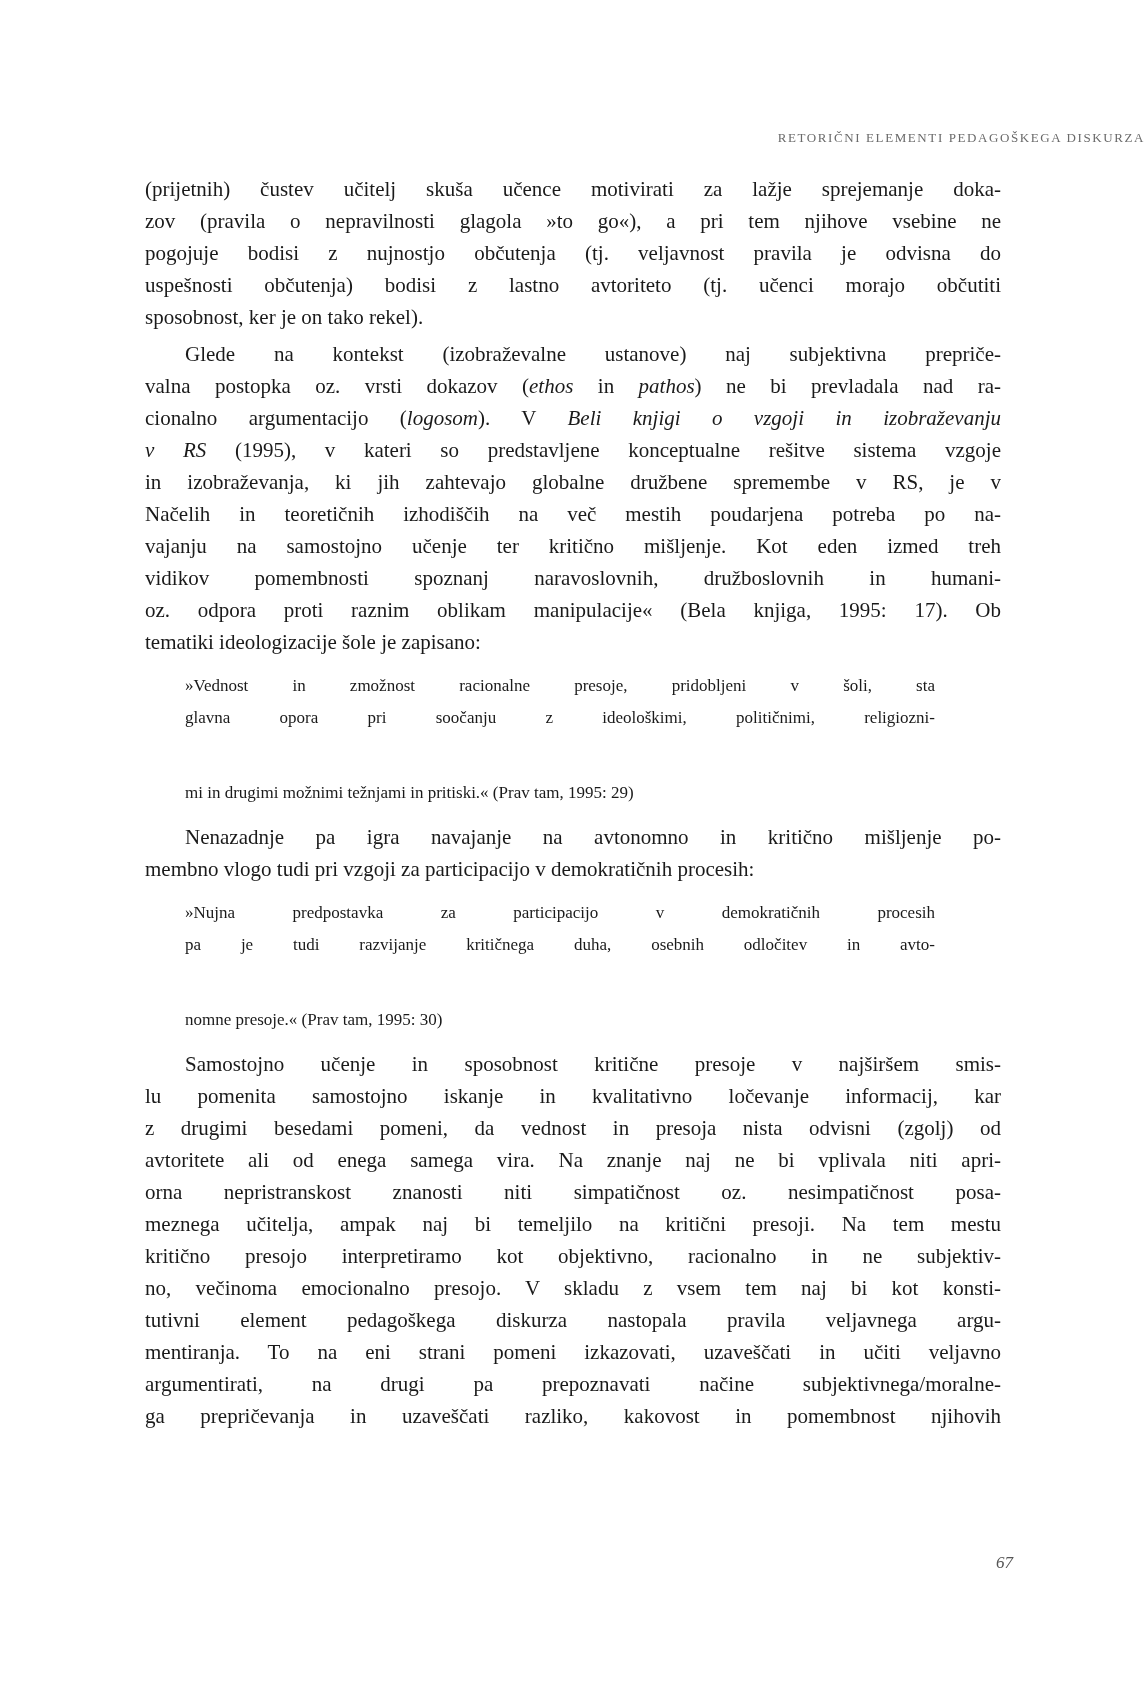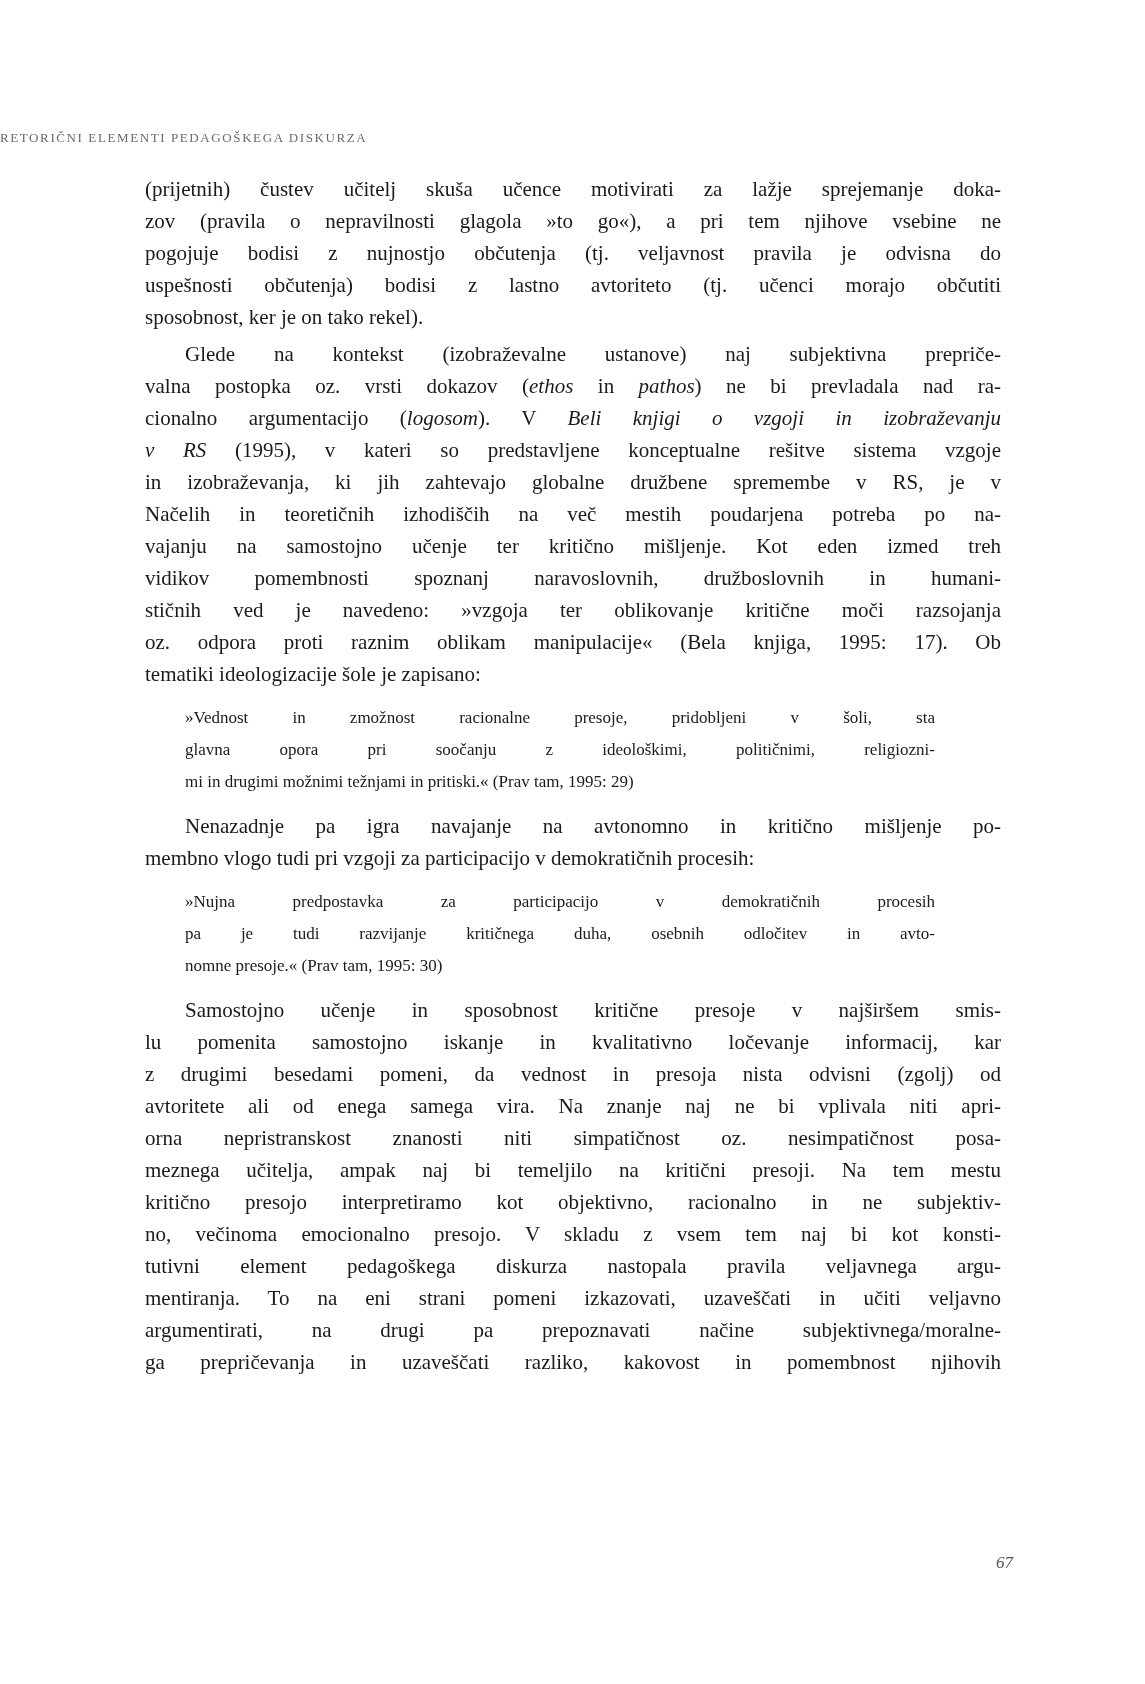"RETORIČNI ELEMENTI PEDAGOŠKEGA DISKURZA" .running-head { text-align: left -> right }
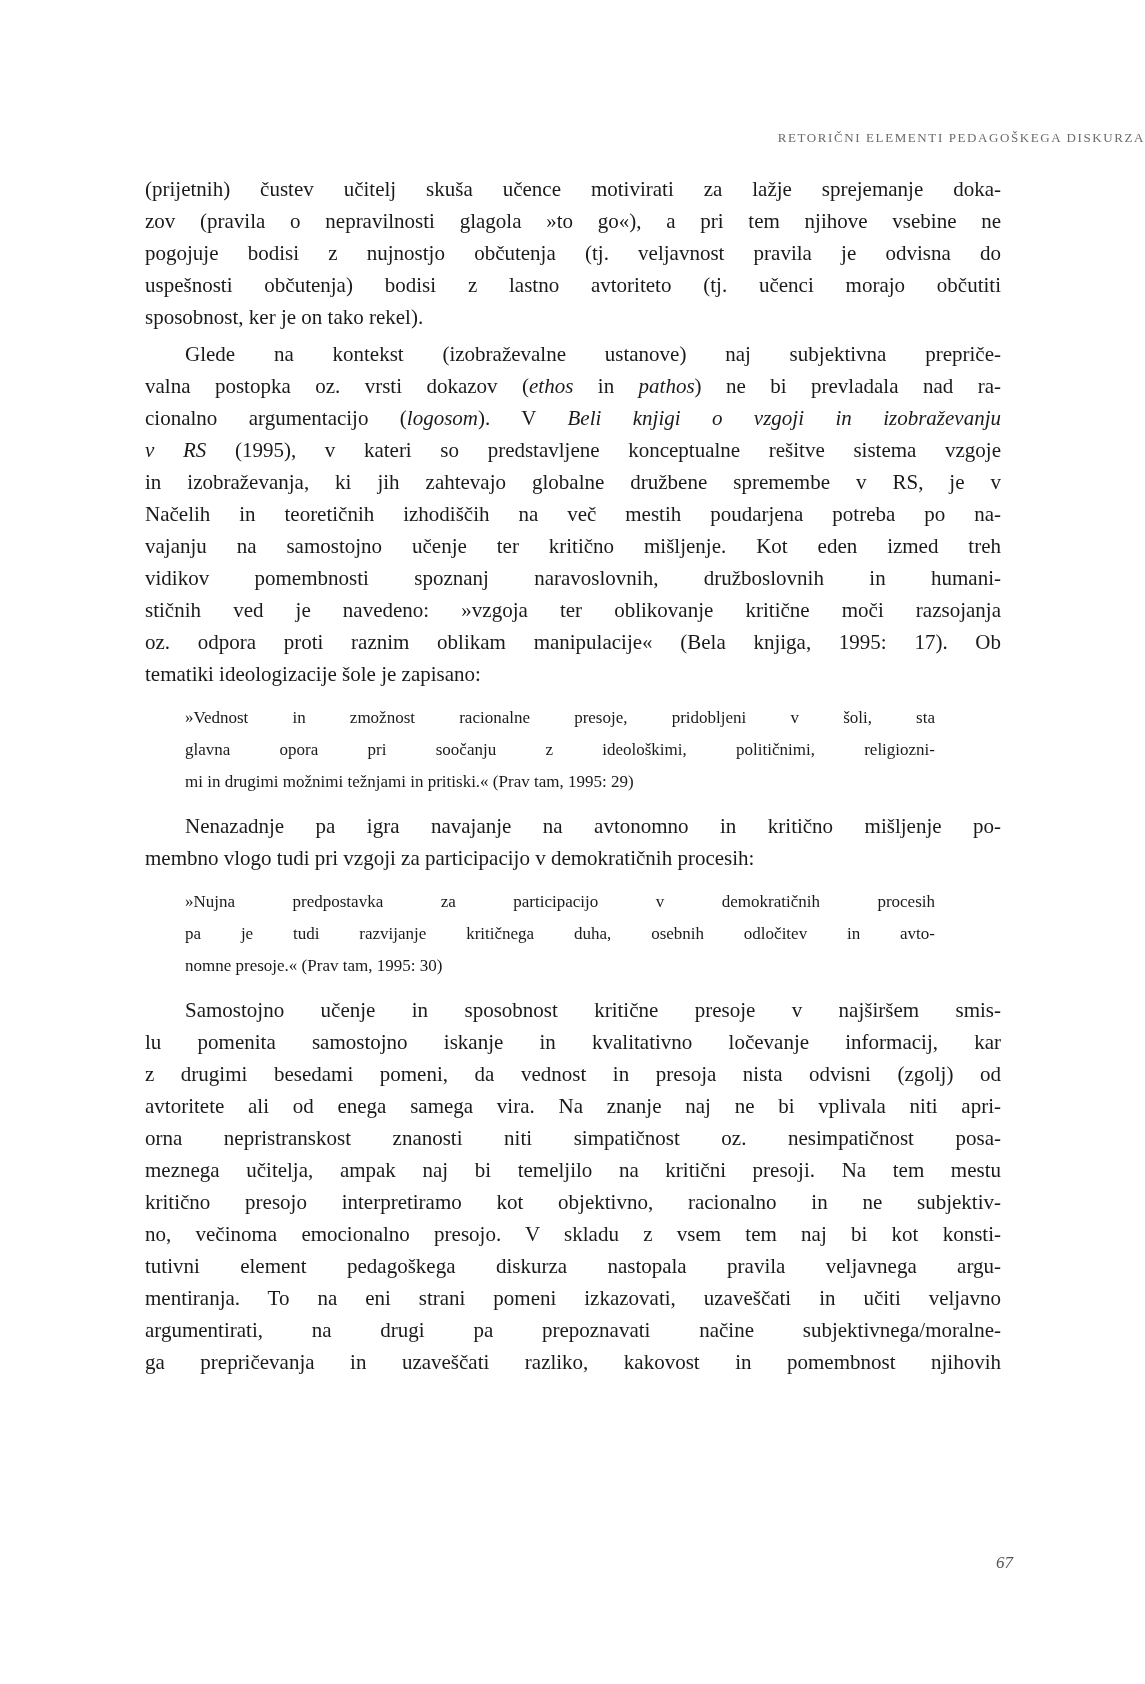"stičnih ved je navedeno: »vzgoja" span.line { html: <span>stičnih ved je navedeno: »vzgoja ter oblikovanje kritične moči razsojanja</span> -> none }
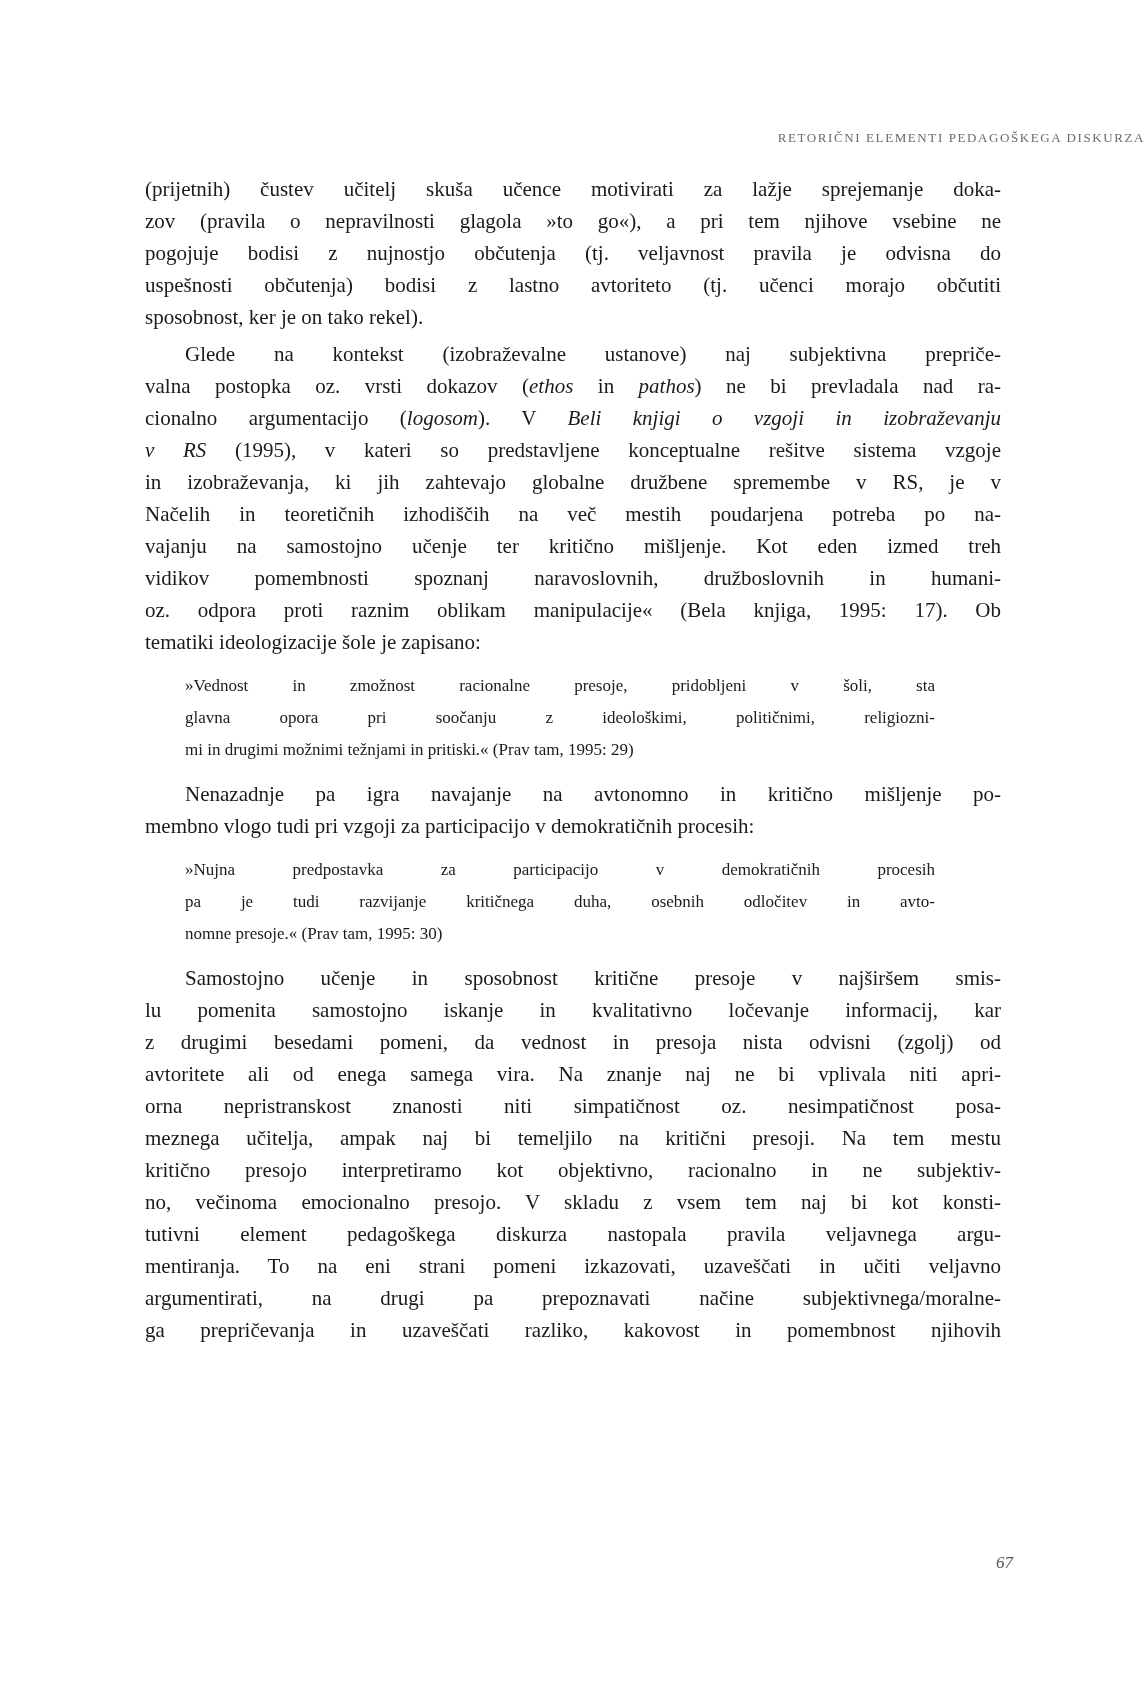"mi in drugimi možnimi težnjami" .quote .line.last { margin-top: none -> 43px }
